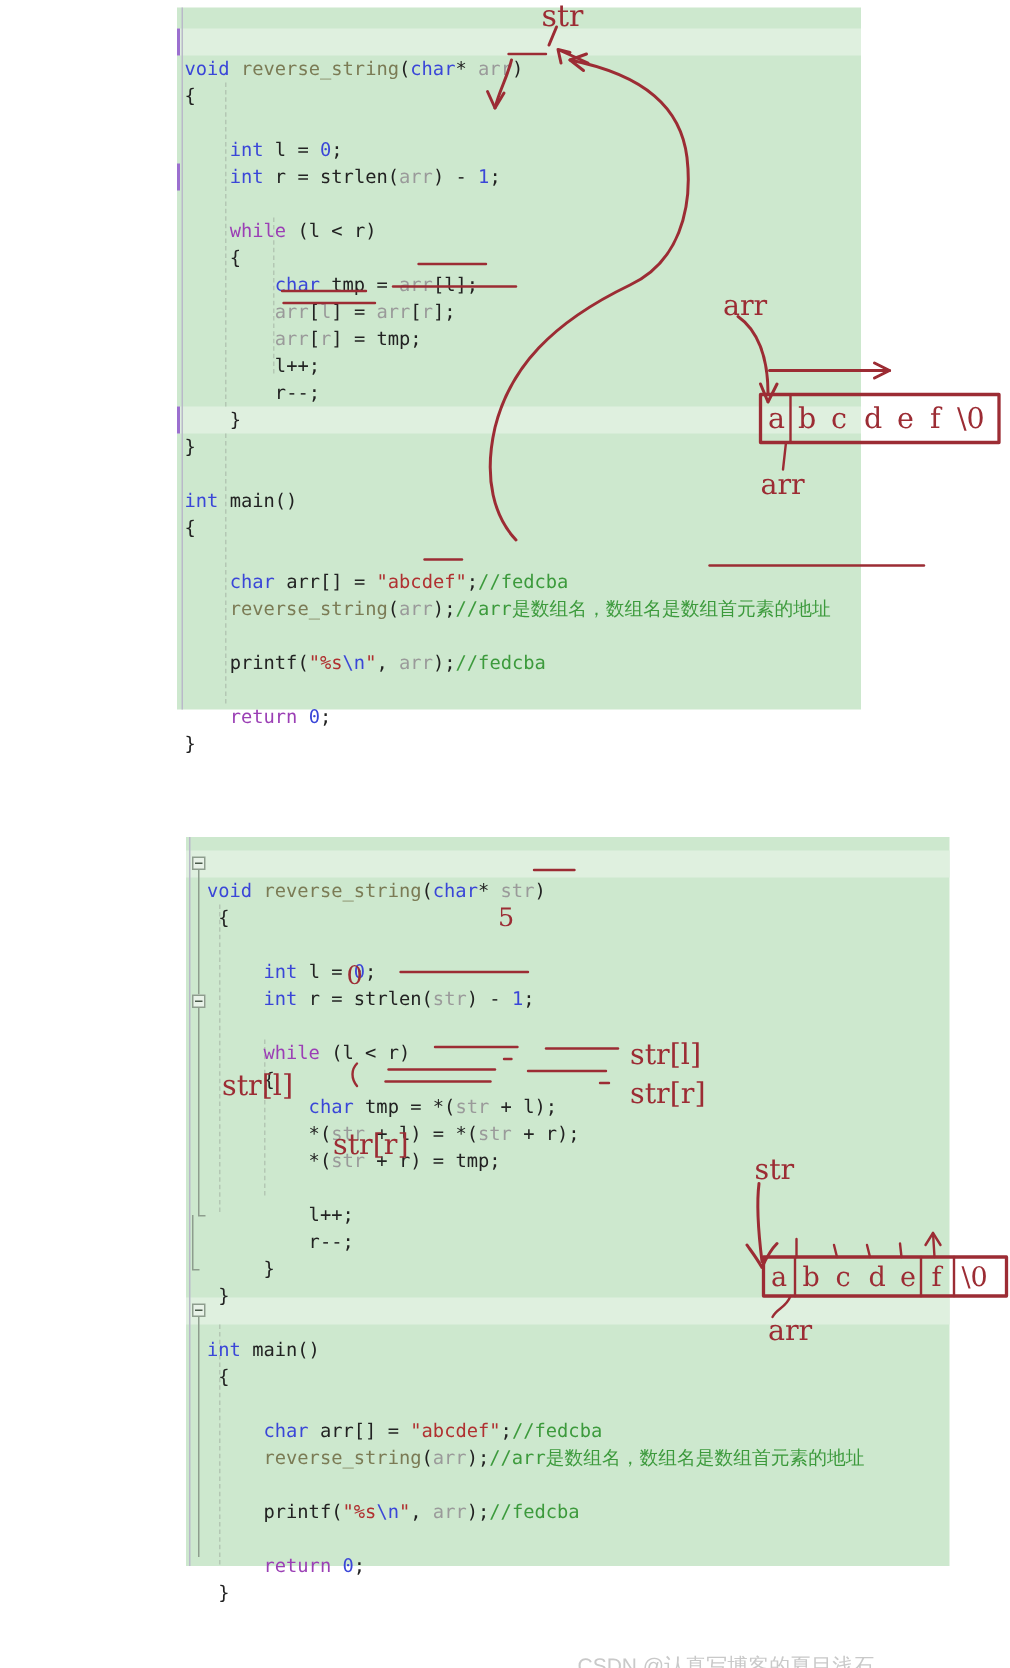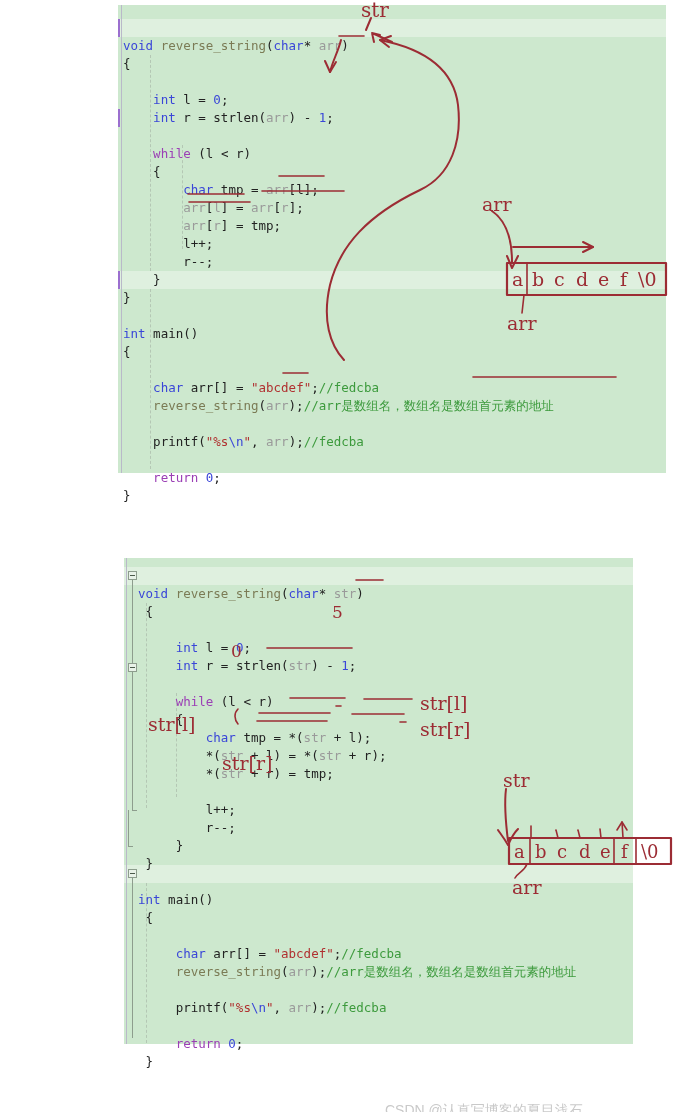"void reverse_string(char* arr) { int" #block1 { width: 548px -> 456px }
